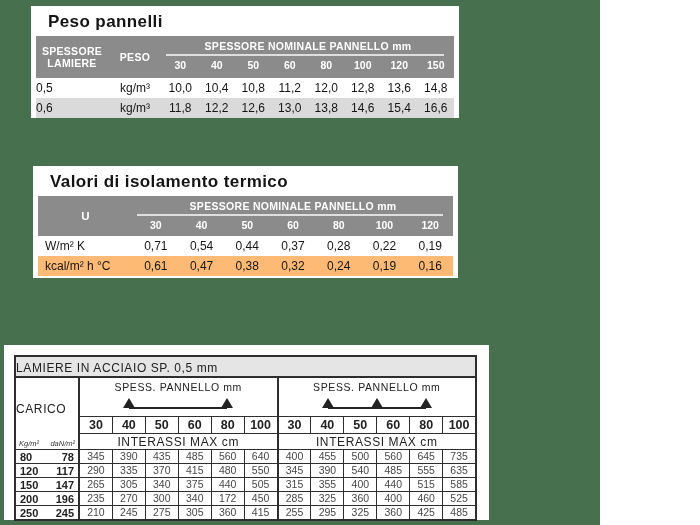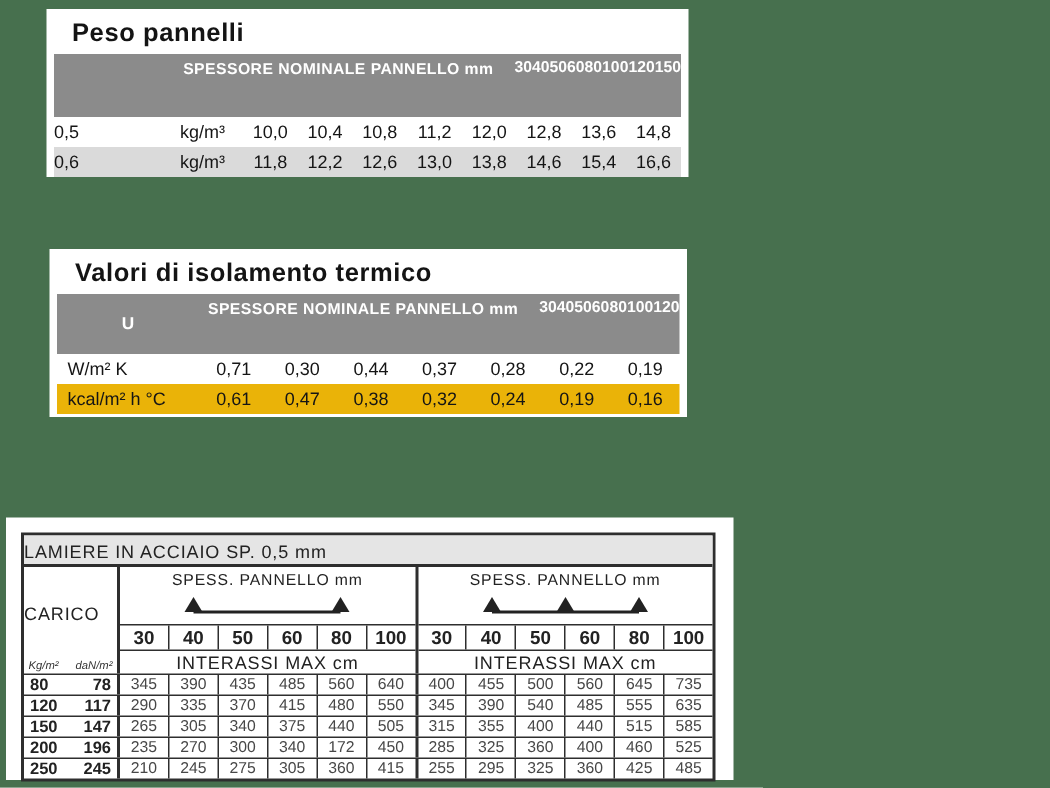"Peso pannelli" .stage { width: 700px -> 600px }
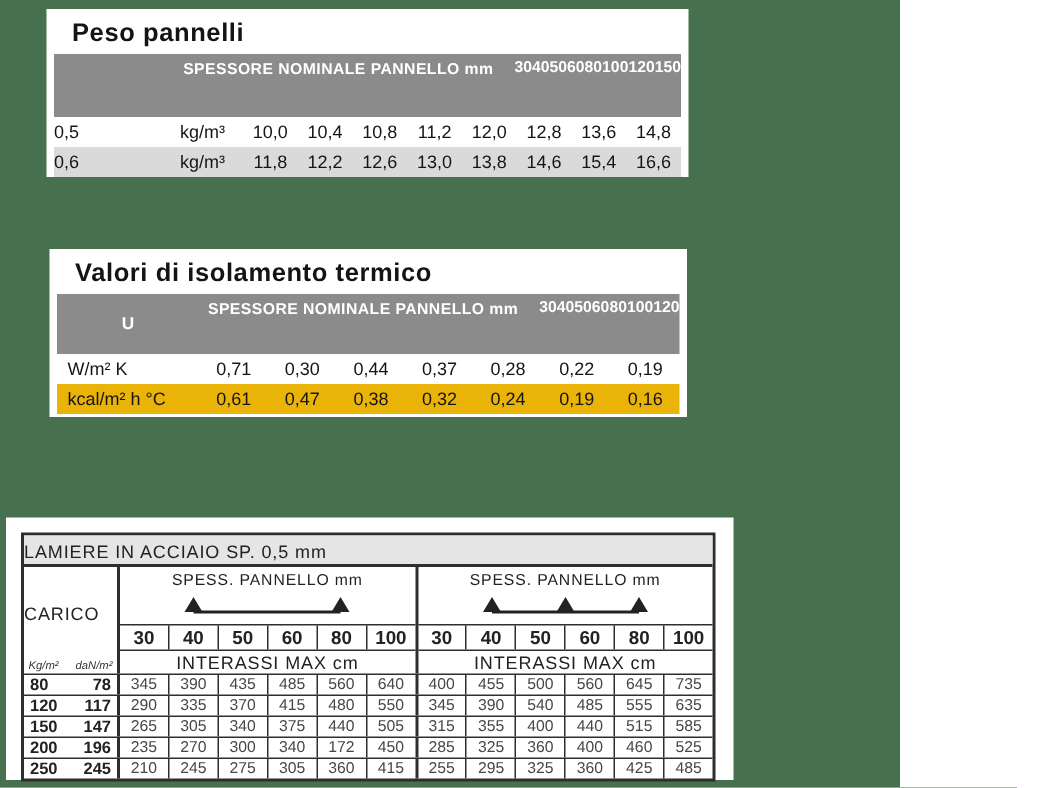"SPESSORE" div.gc1 { html: none -> <div> <span>SPESSORE</span> <span>LAMIERE</span> </div> }
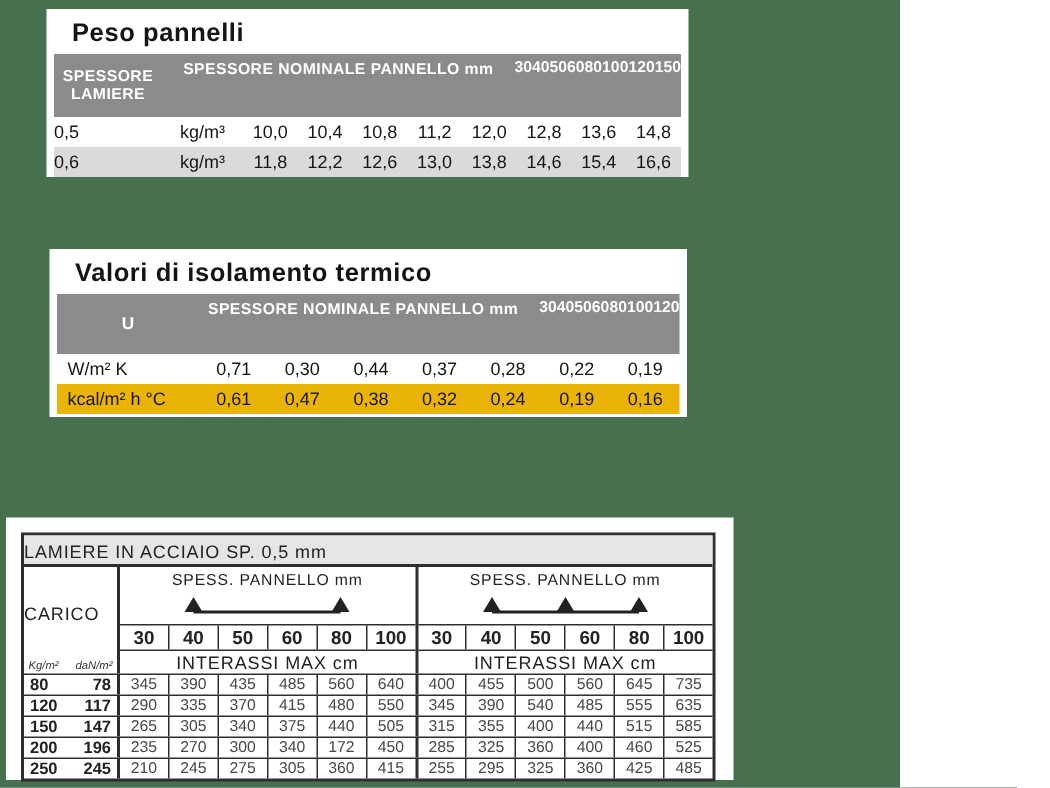"SPESSORE NOMINALE PANNELLO mm" .ggrp { flex-direction: none -> column; justify-content: flex-end -> none }
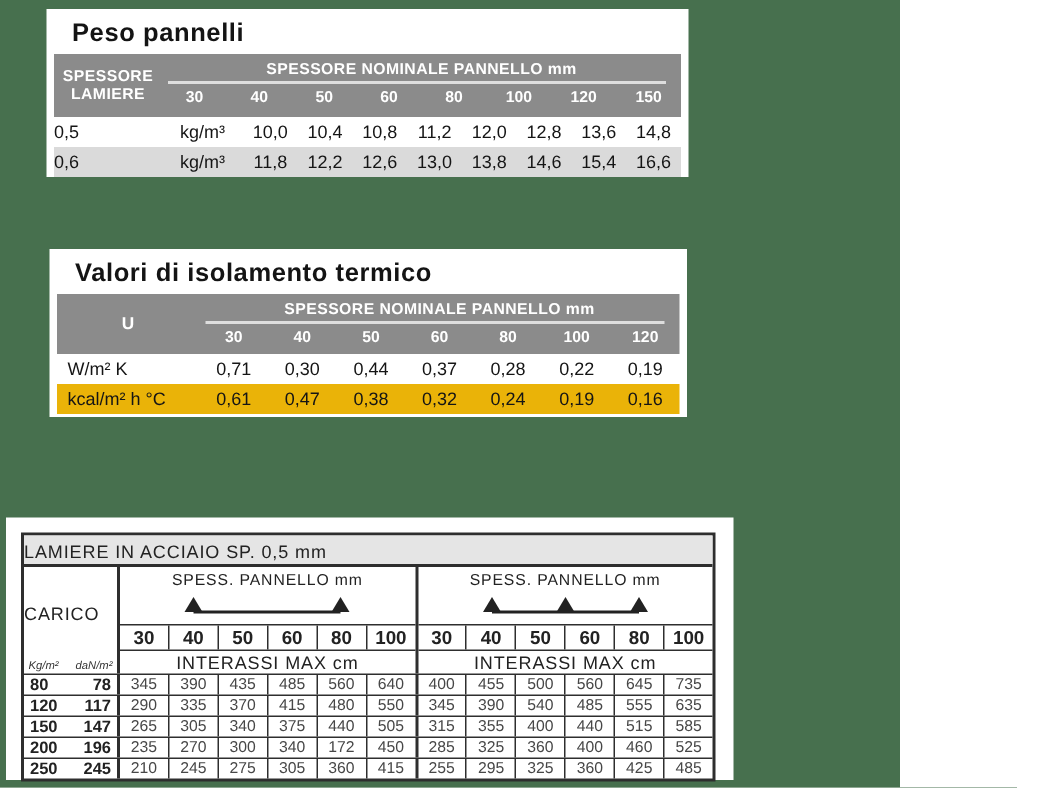"PESO" div.gc2 { html: none -> <div>PESO</div> }
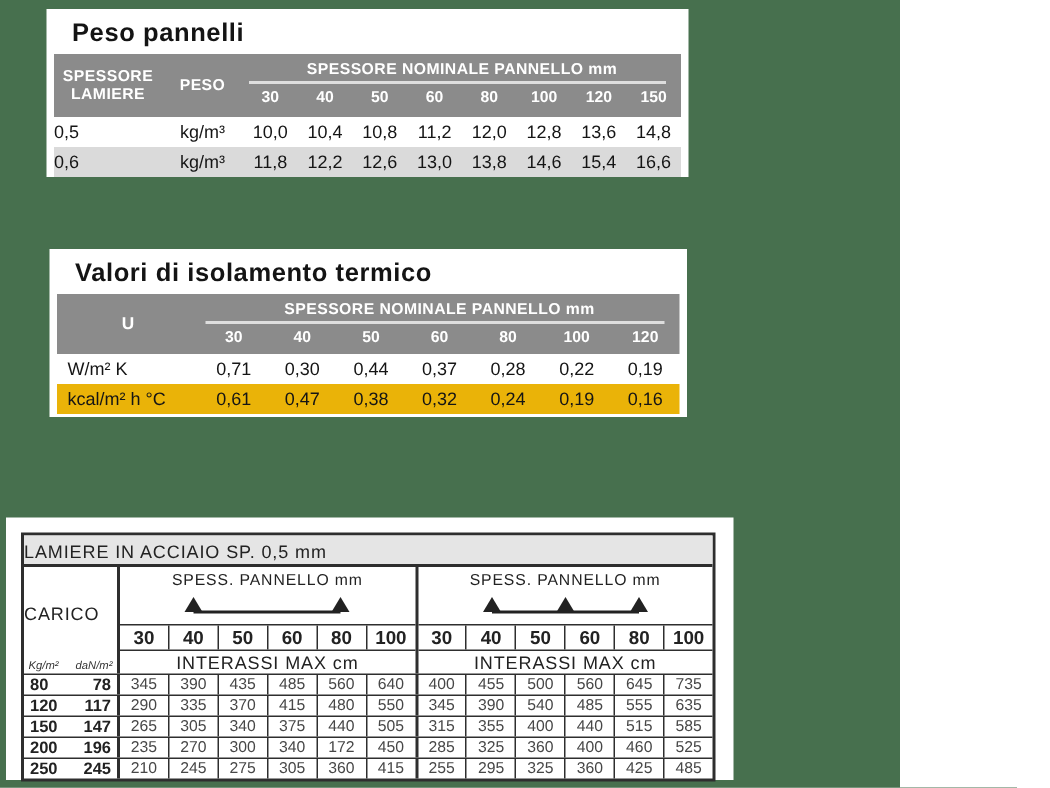"0,30" div.gv { text: 0,30 -> 0,54 }
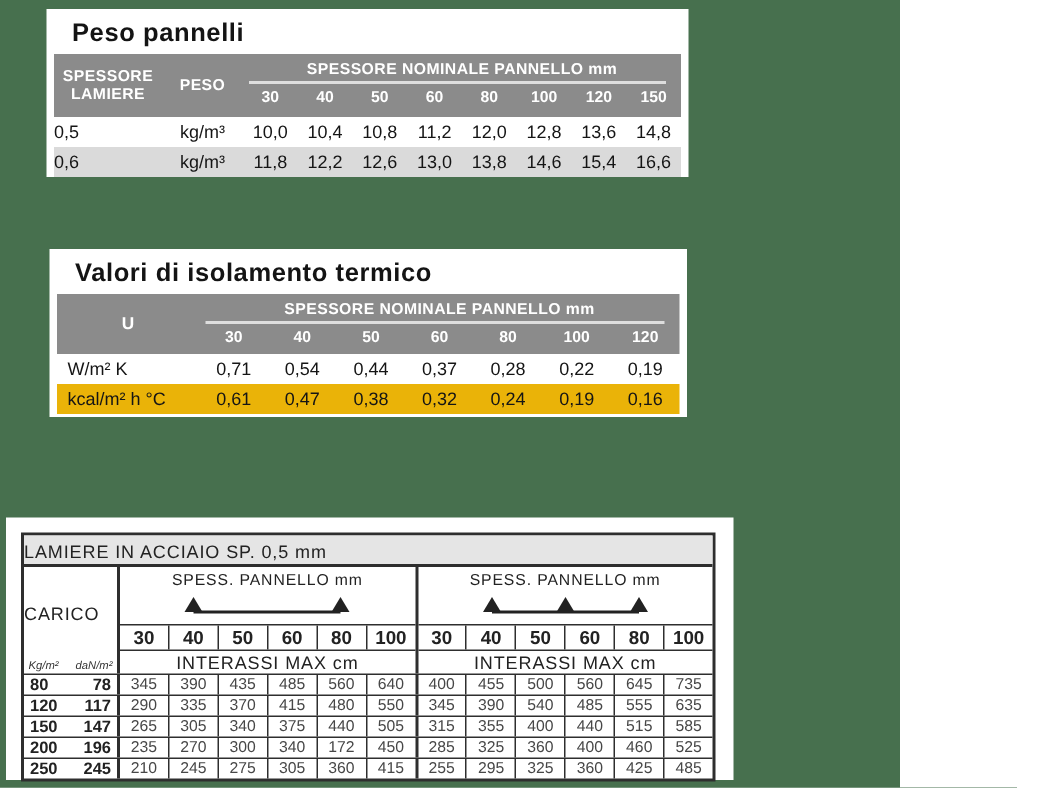"kcal/m² h °C" .alt2 { background: #eab308 -> #fdba74 }
